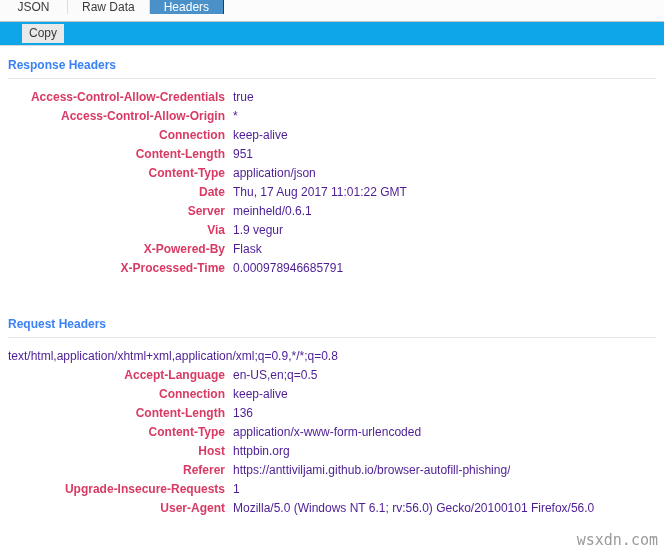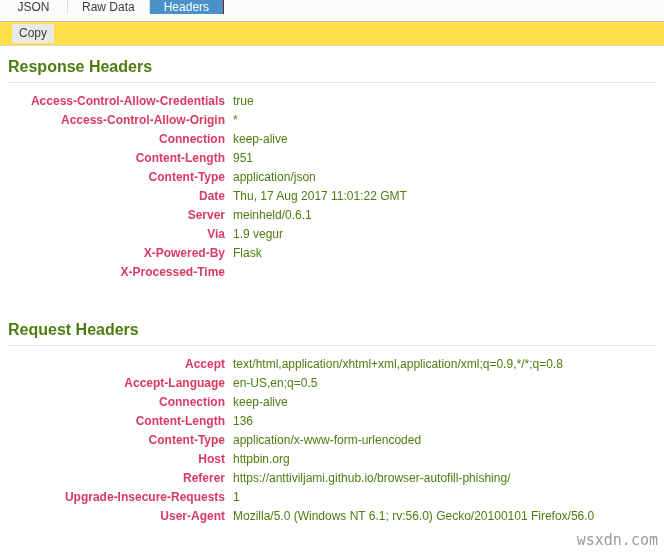"Copy" .toolbar { background: #fde047 -> #0ea5e9; padding-left: 12px -> 22px }
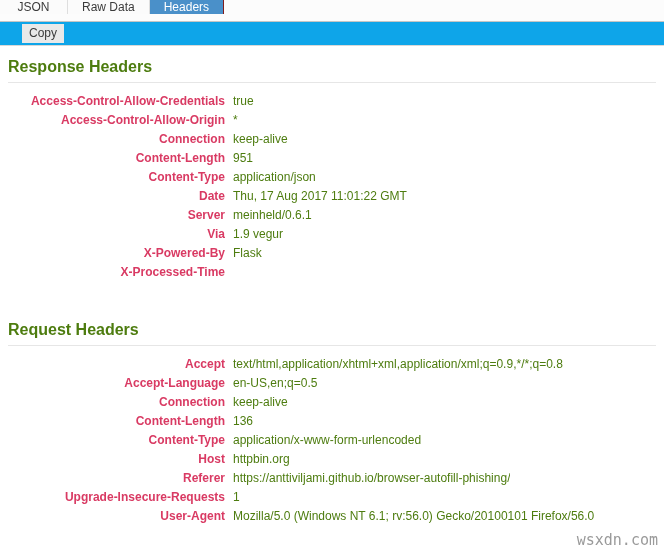"Response Headers" .section-title { color: #4d7c0f -> #3b82f6; font-size: 16px -> 12px }
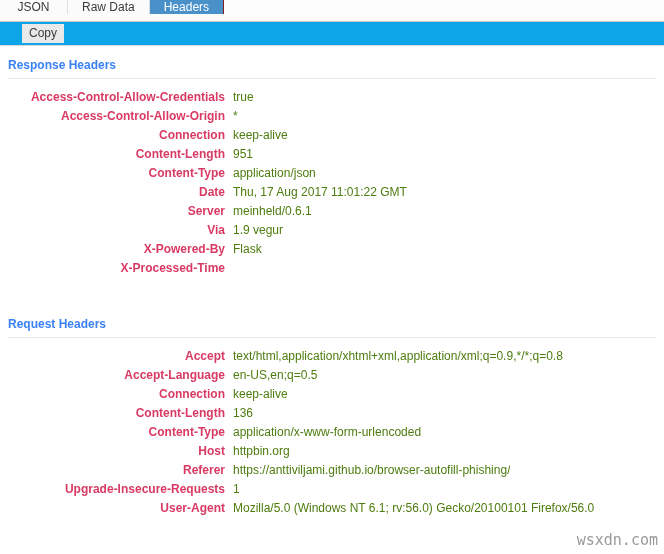"true" .hvalue { color: #4d7c0f -> #4c1d95 }
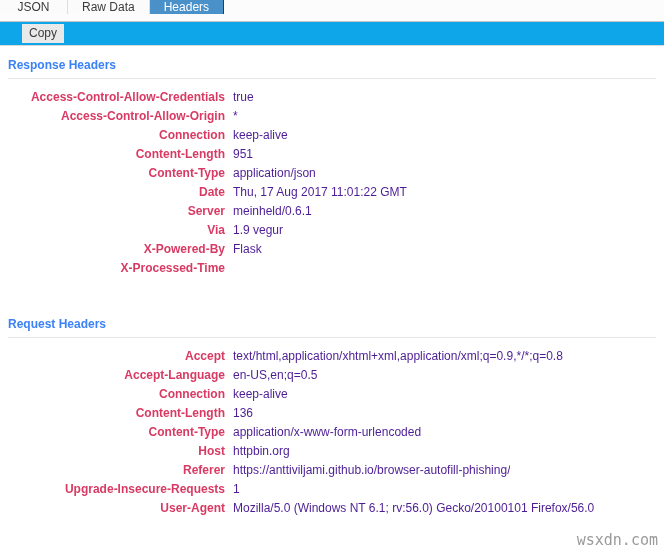"0.000978946685791" div.hvalue { html: none -> <div>0.000978946685791</div> }
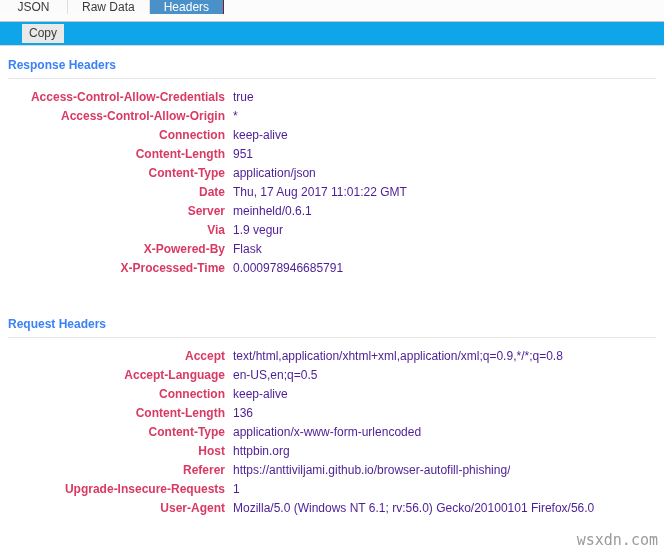"Accept" div.hname { html: <div>Accept</div> -> none }
